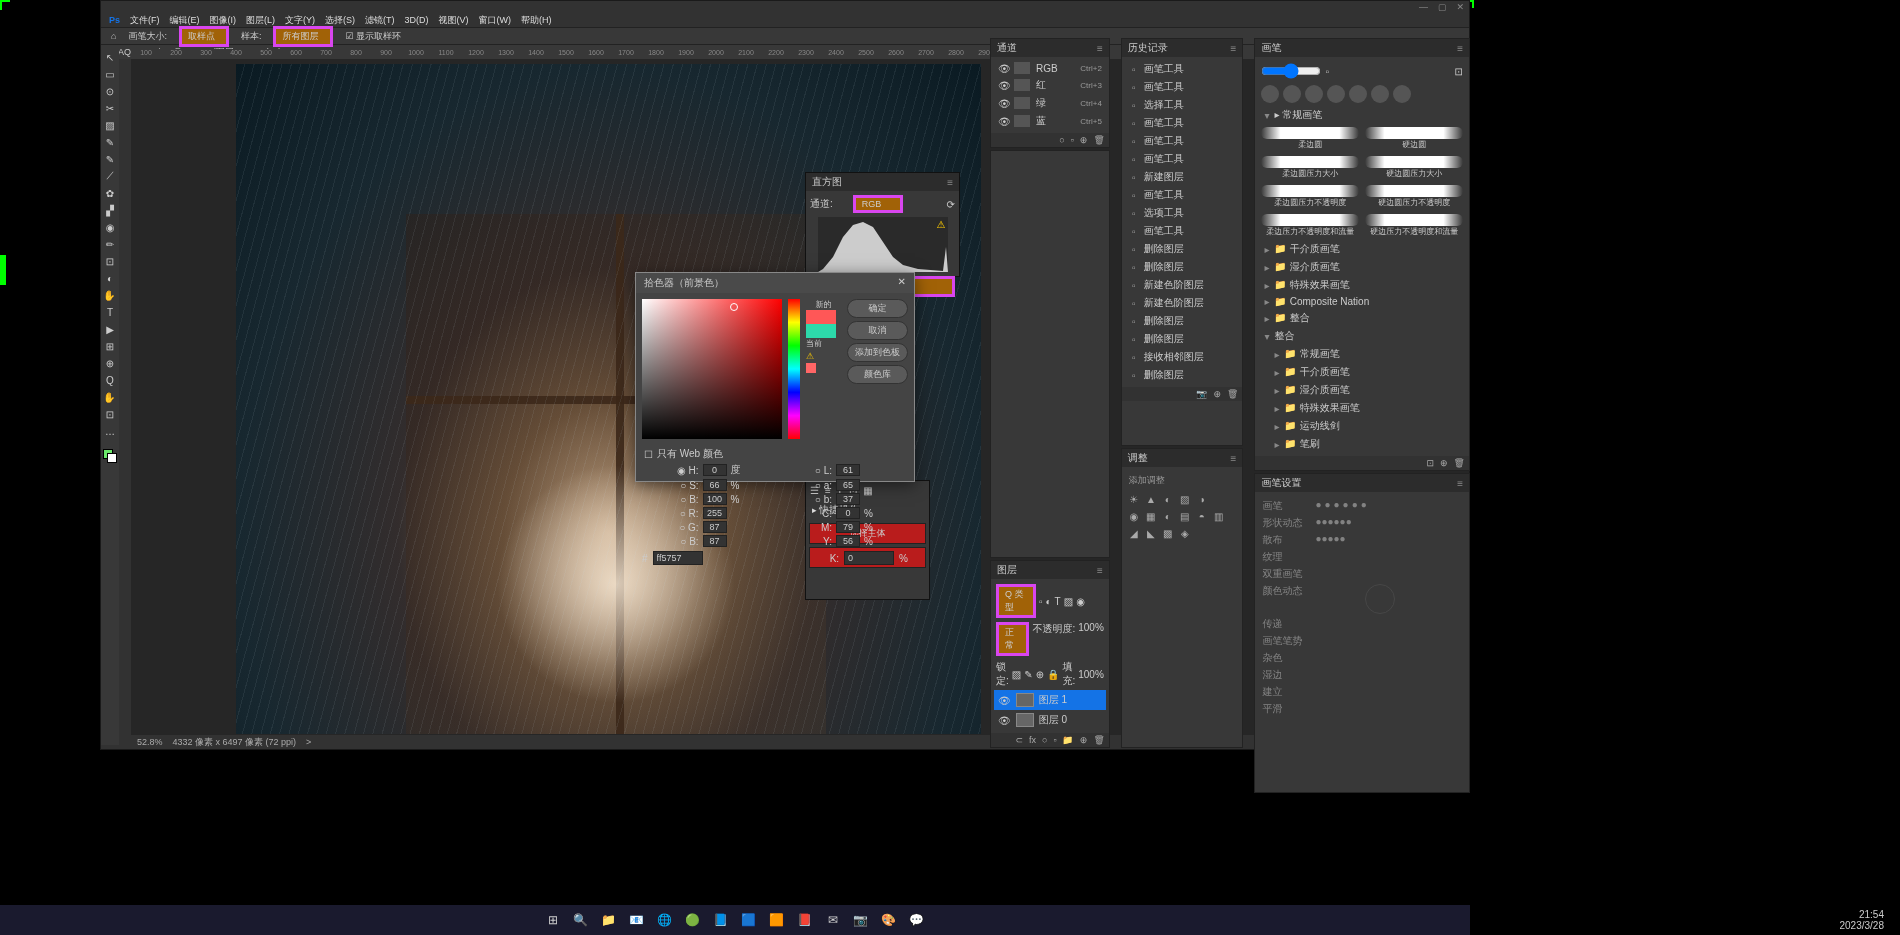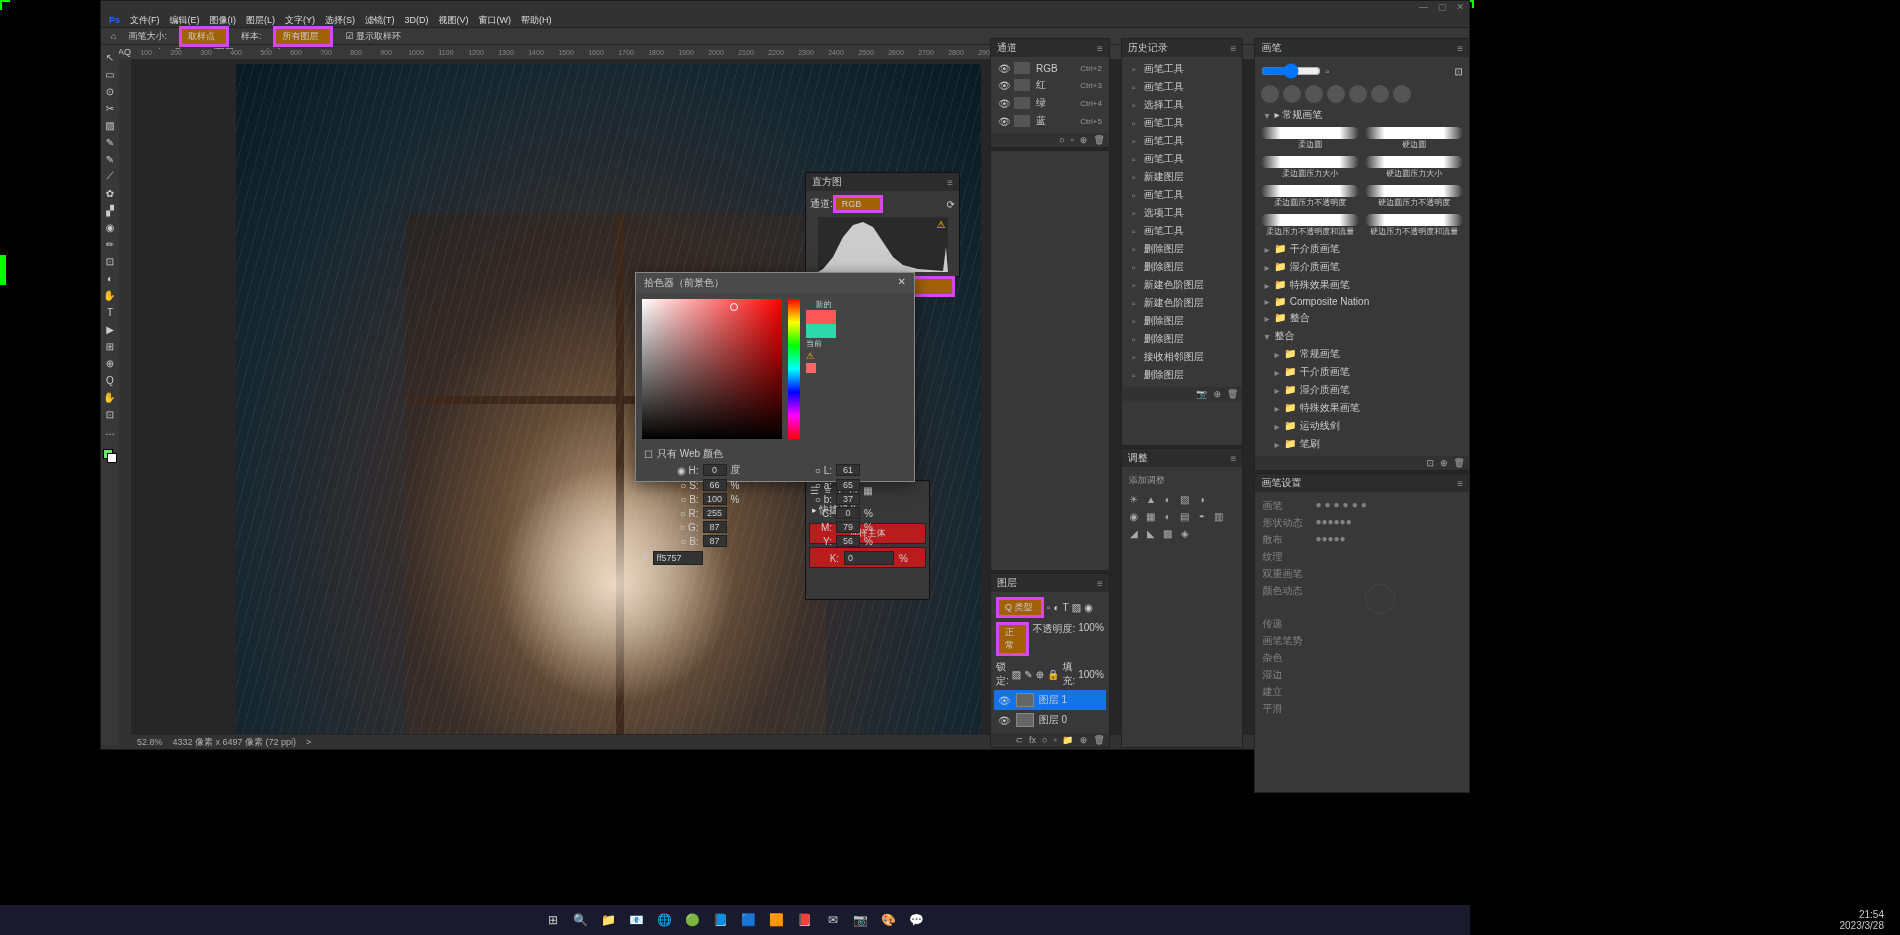"通道:" div { gap: 0 -> 20px }
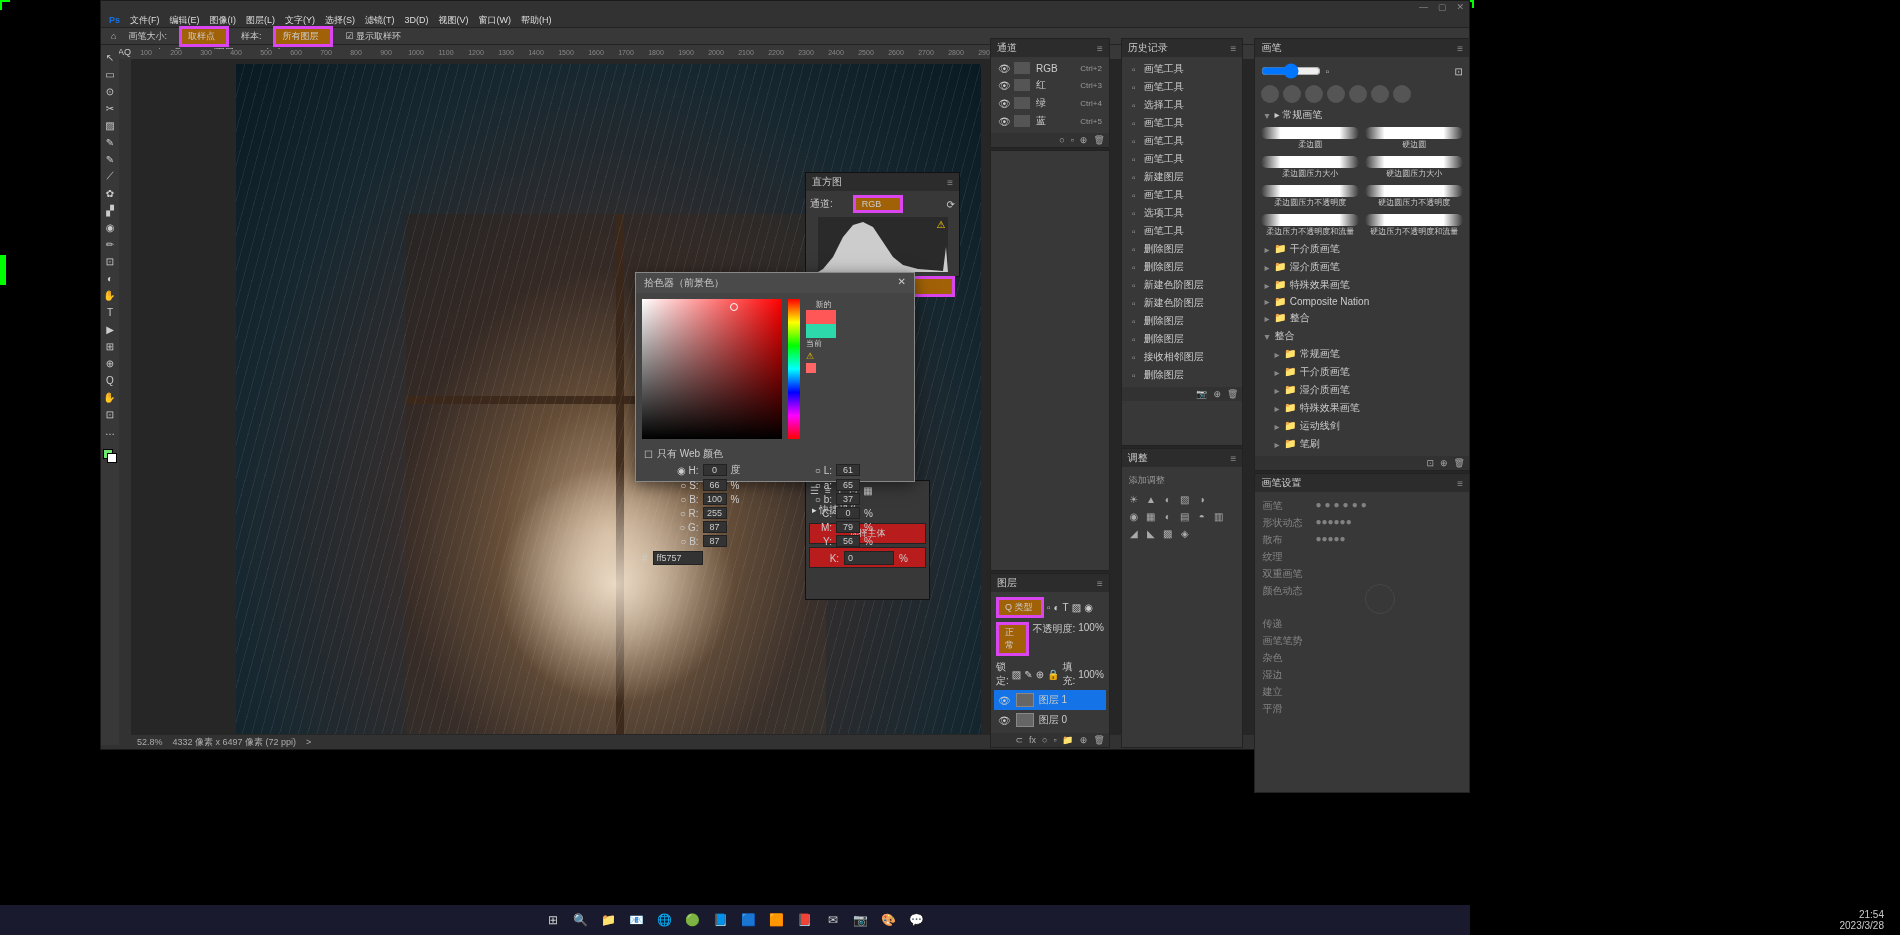"确定" div.cp-right { html: none -> <div> <div>确定</div> <div>取消</div> <div>添加到色板</div> <div>颜色库</div> </div> }
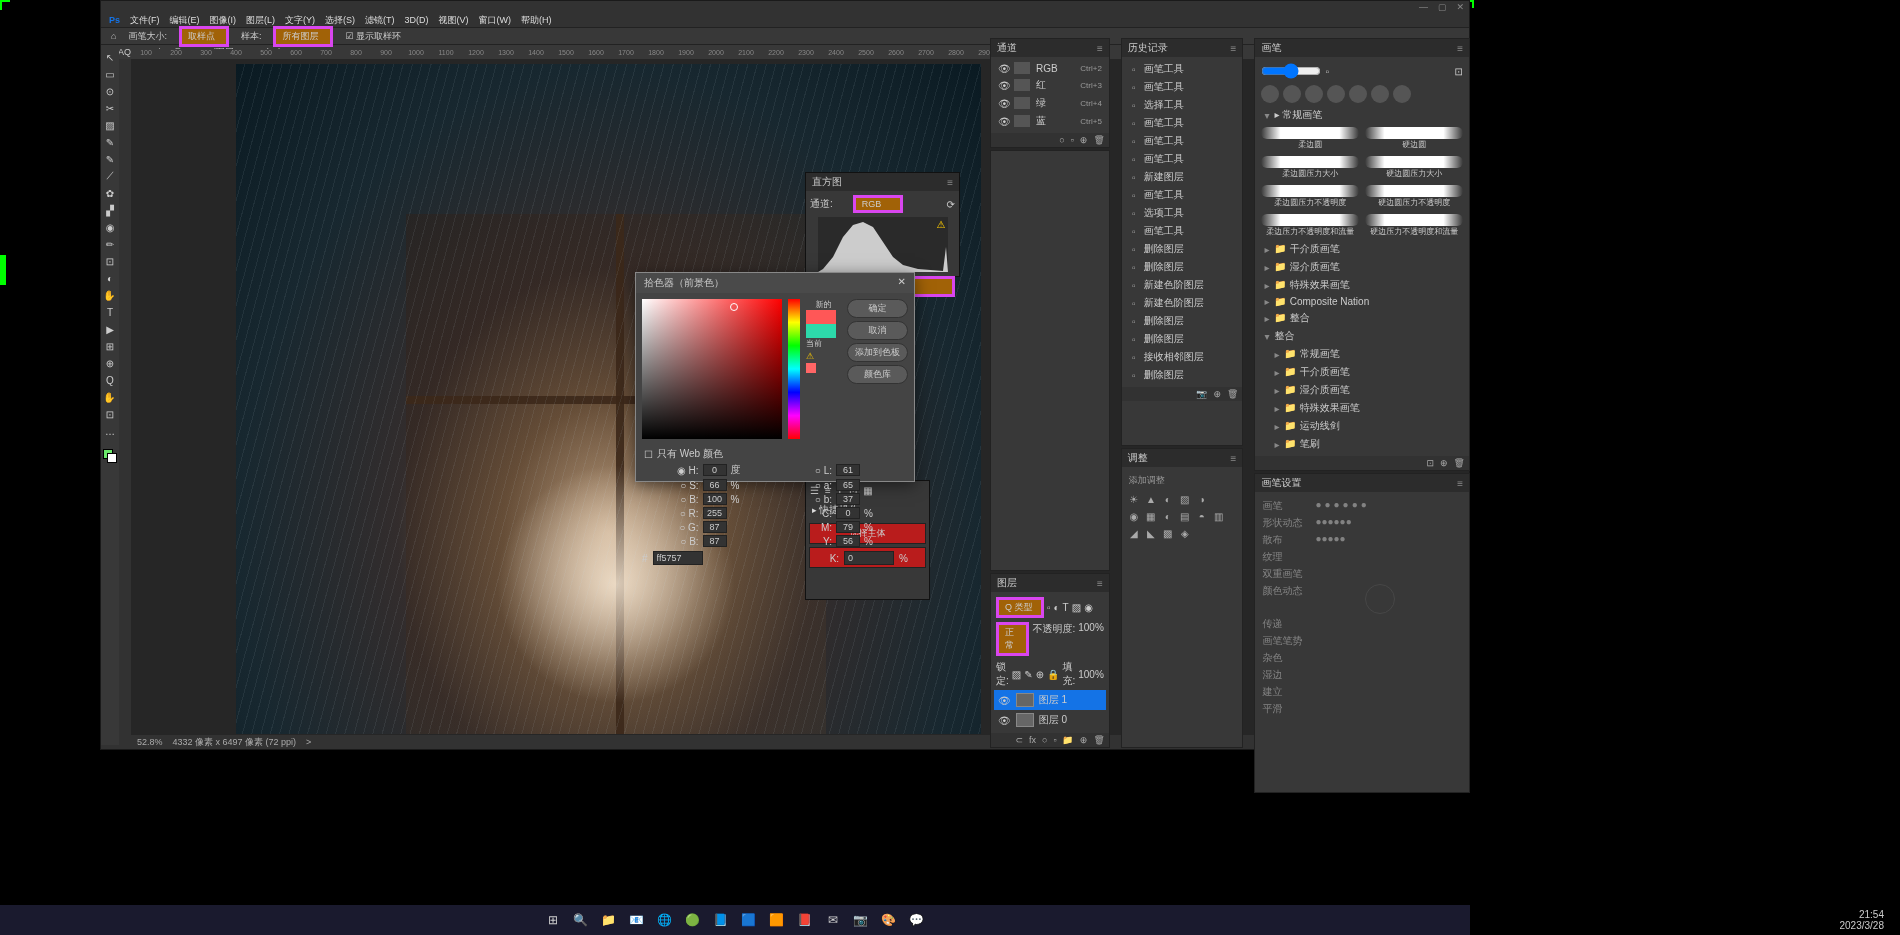"Q 类型" span.dropdown { width: 48px -> 40px }
